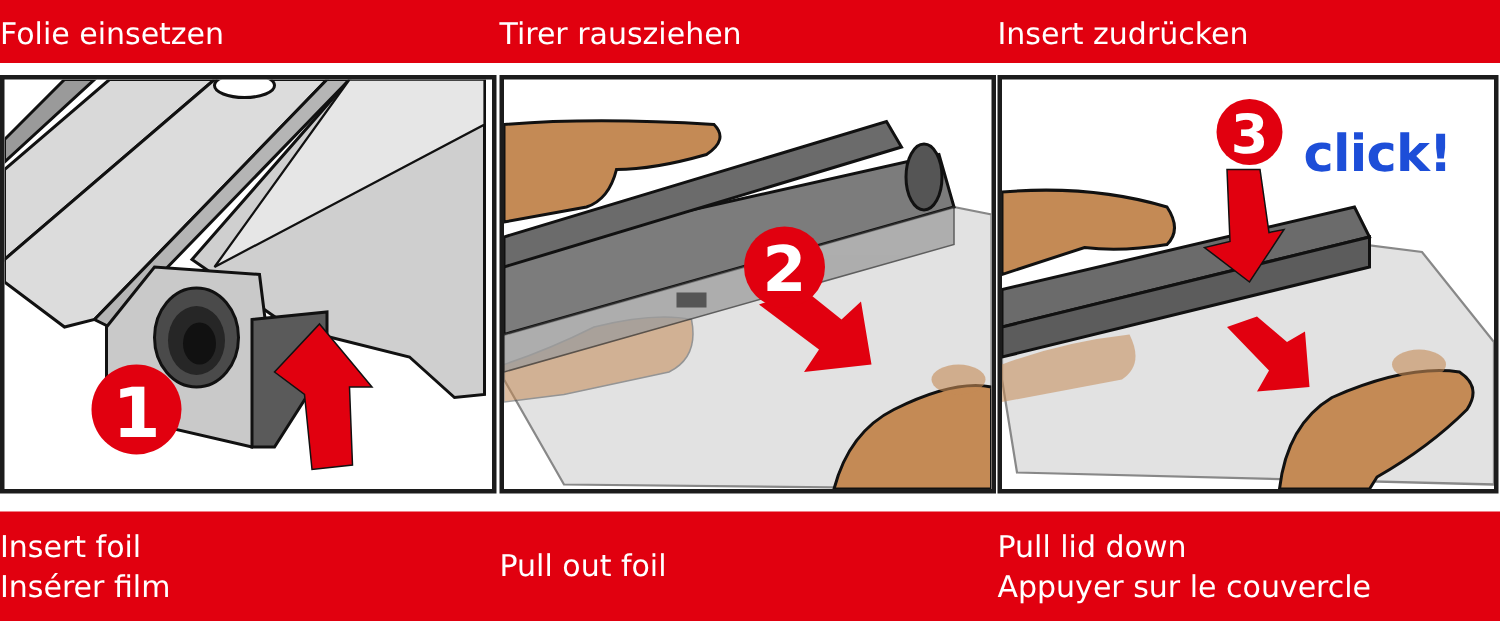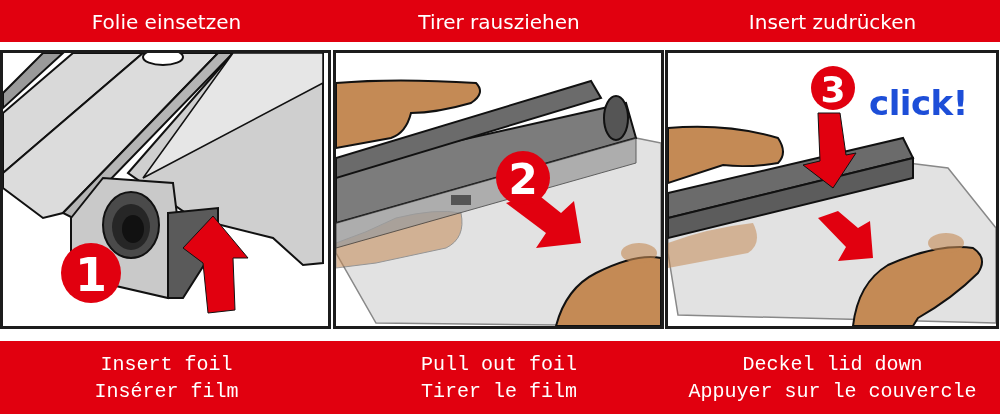"Folie einsetzen" .bar .cell { align-items: center -> flex-start }
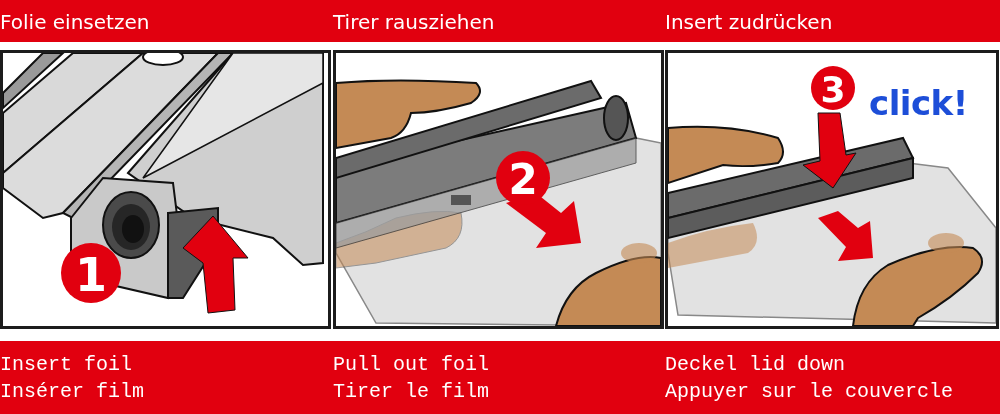"Insert foil" .bar.bottom { font-family: Liberation Mono, monospace -> none }
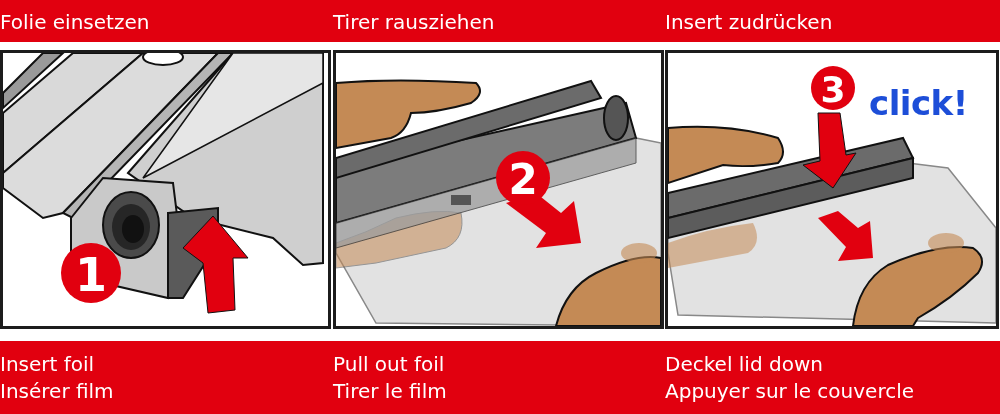"Deckel lid down" span { text: Deckel -> Pull }
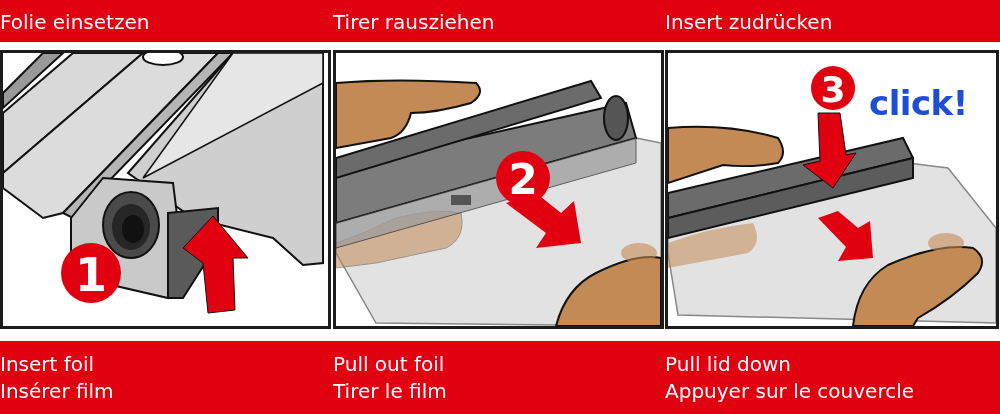"Tirer le film" span { html: <span>Tirer le film</span> -> none }
